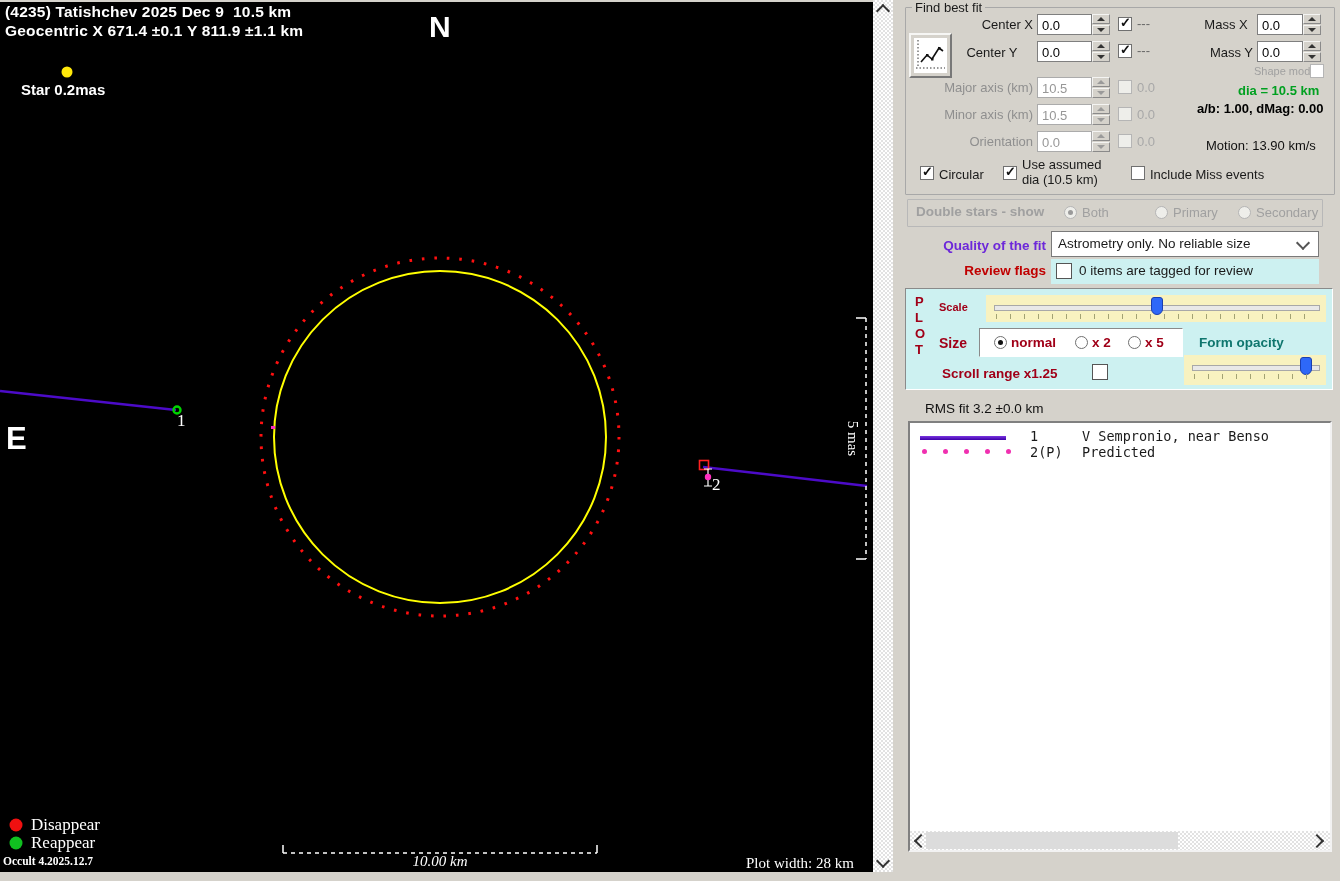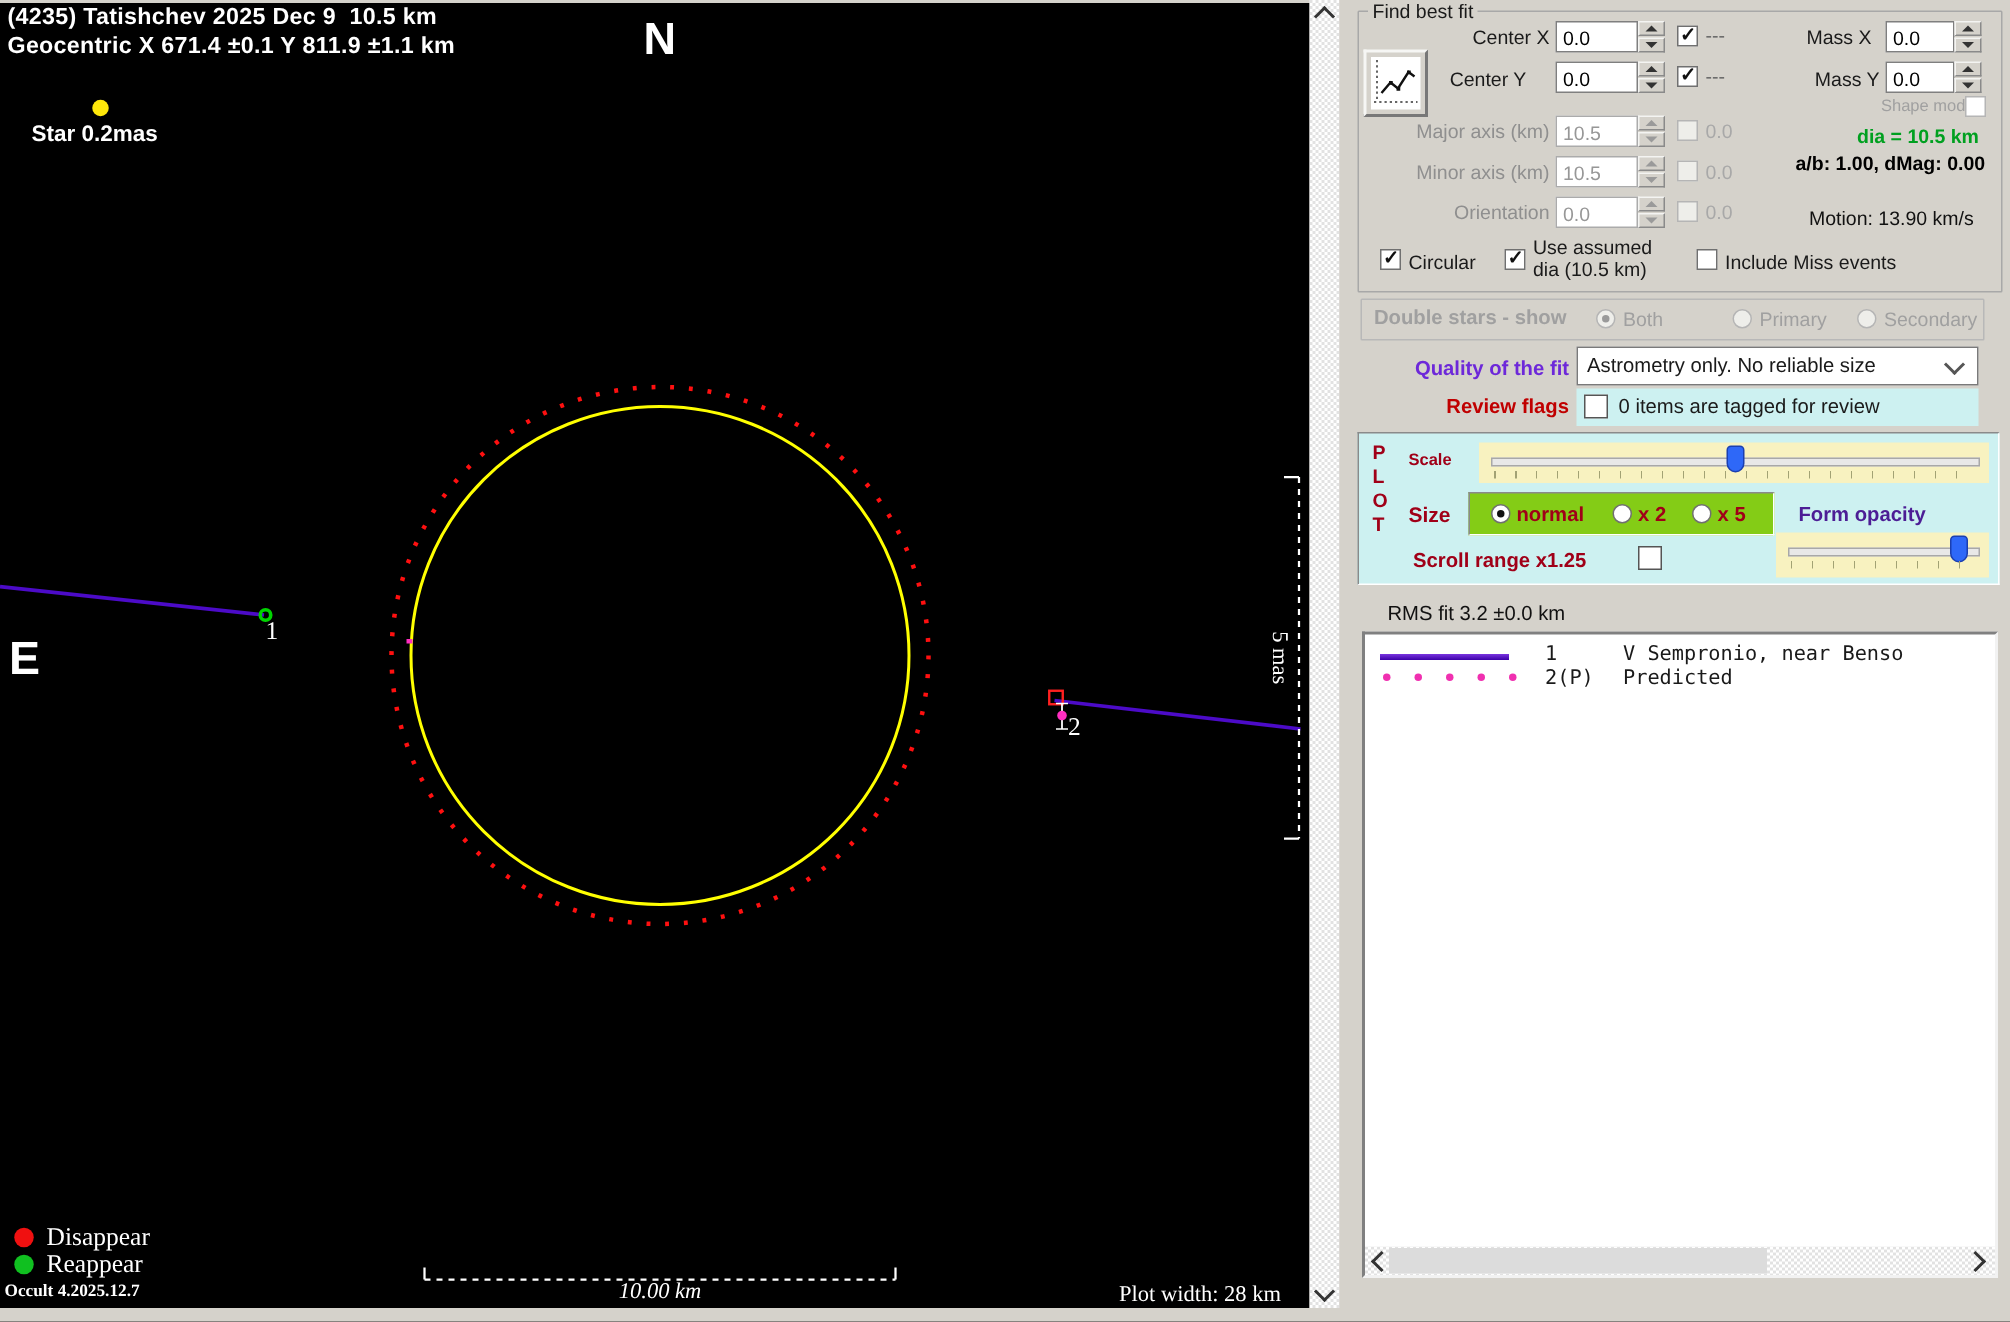"normal" div { background: #84cc16 -> #ffffff }
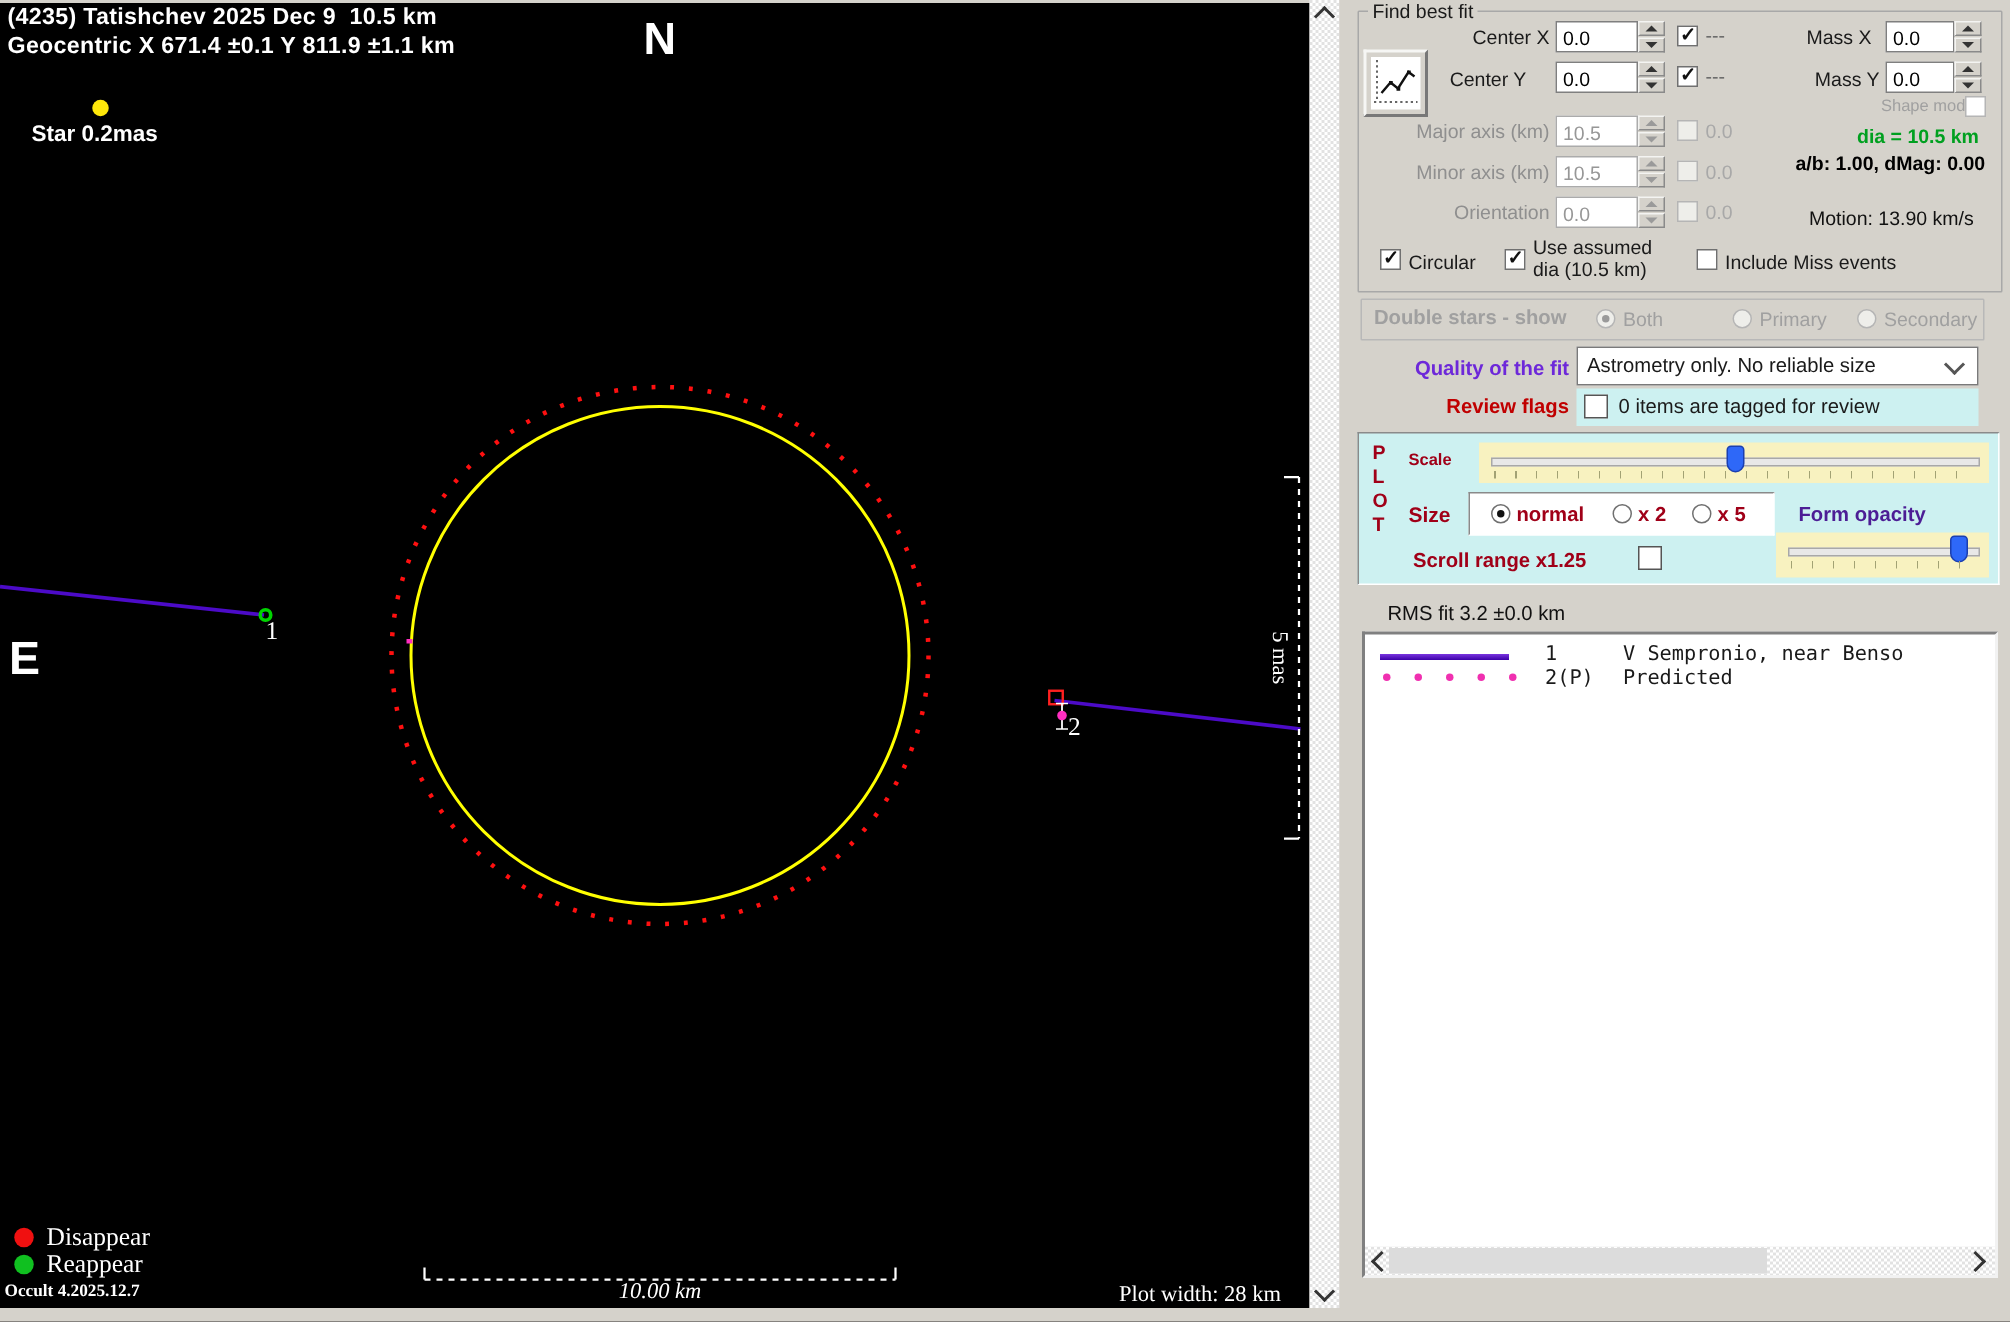"Form opacity" .magenta { color: #4c1d95 -> #0f766e }
